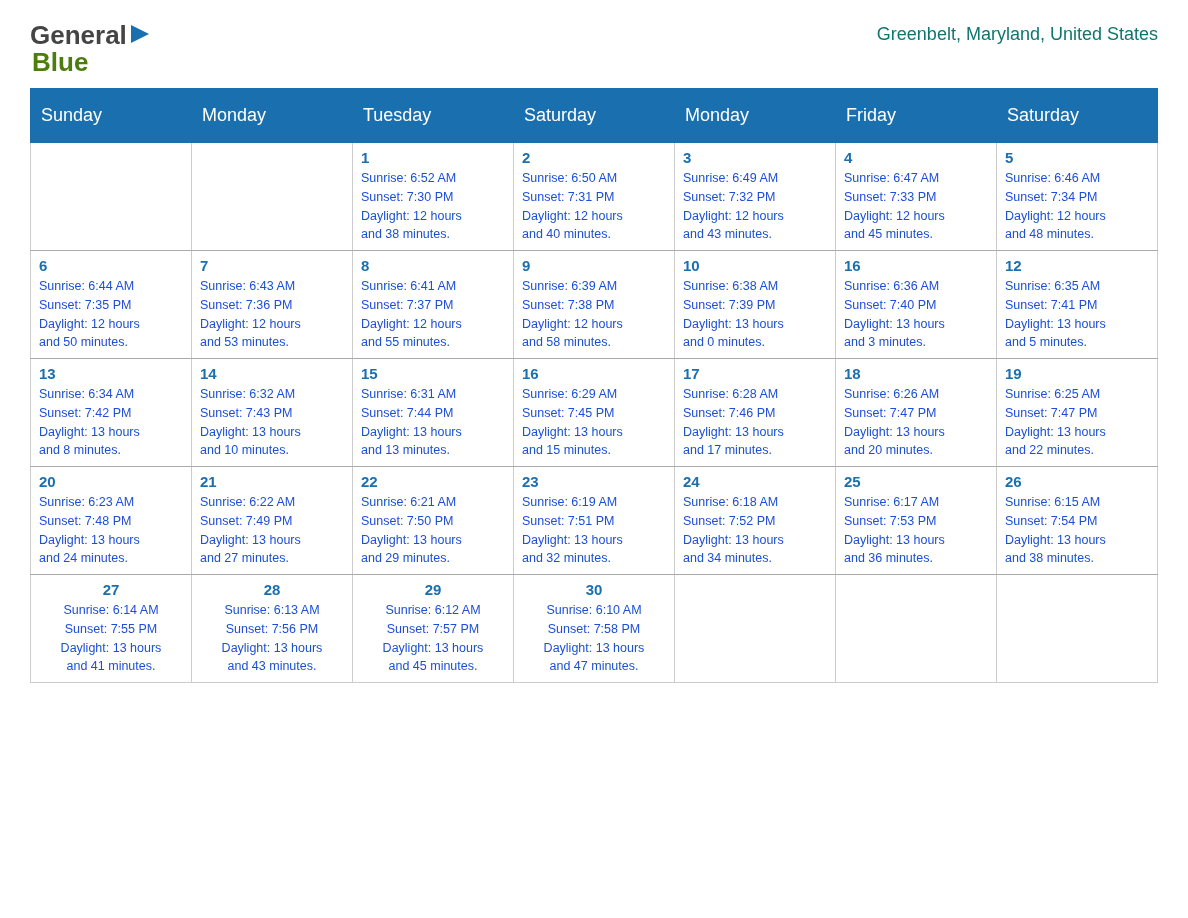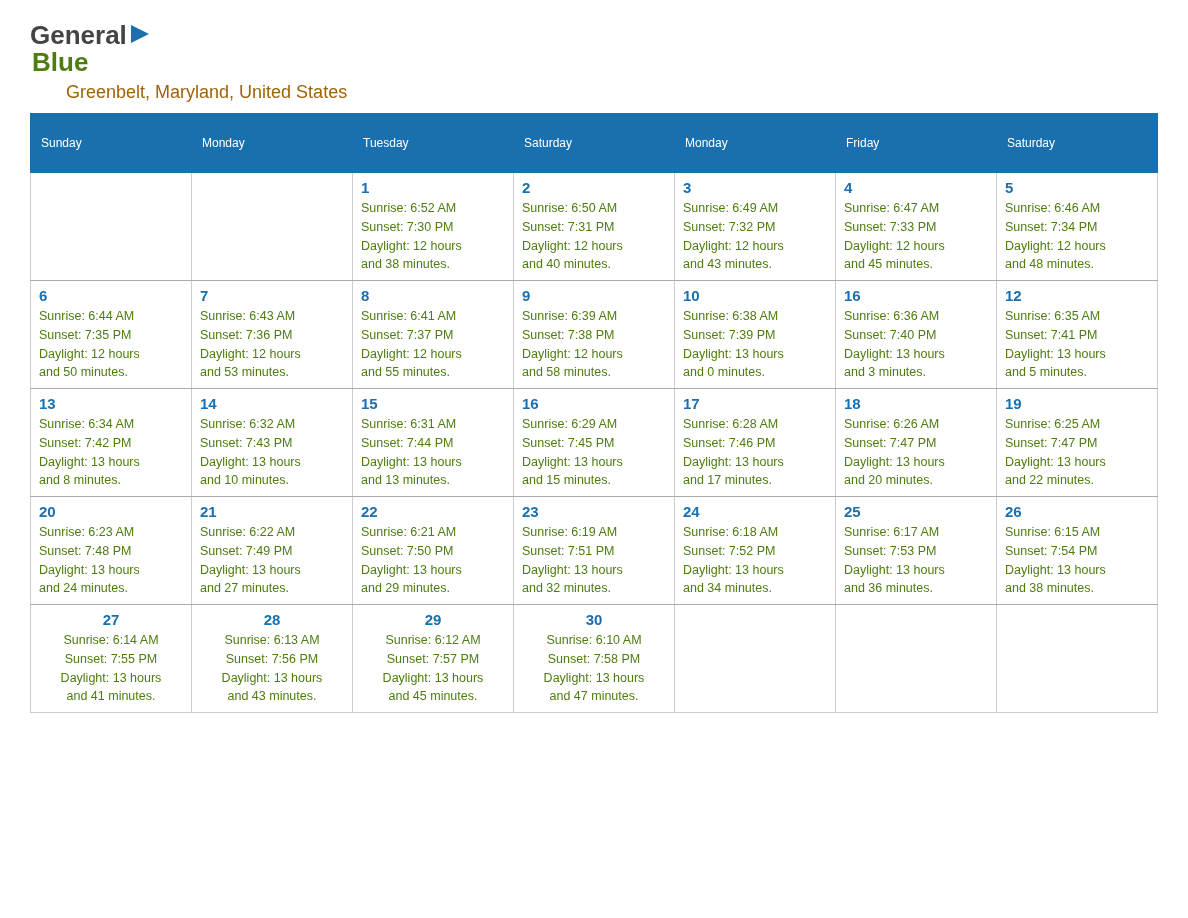"General" .header { flex-direction: column -> none }
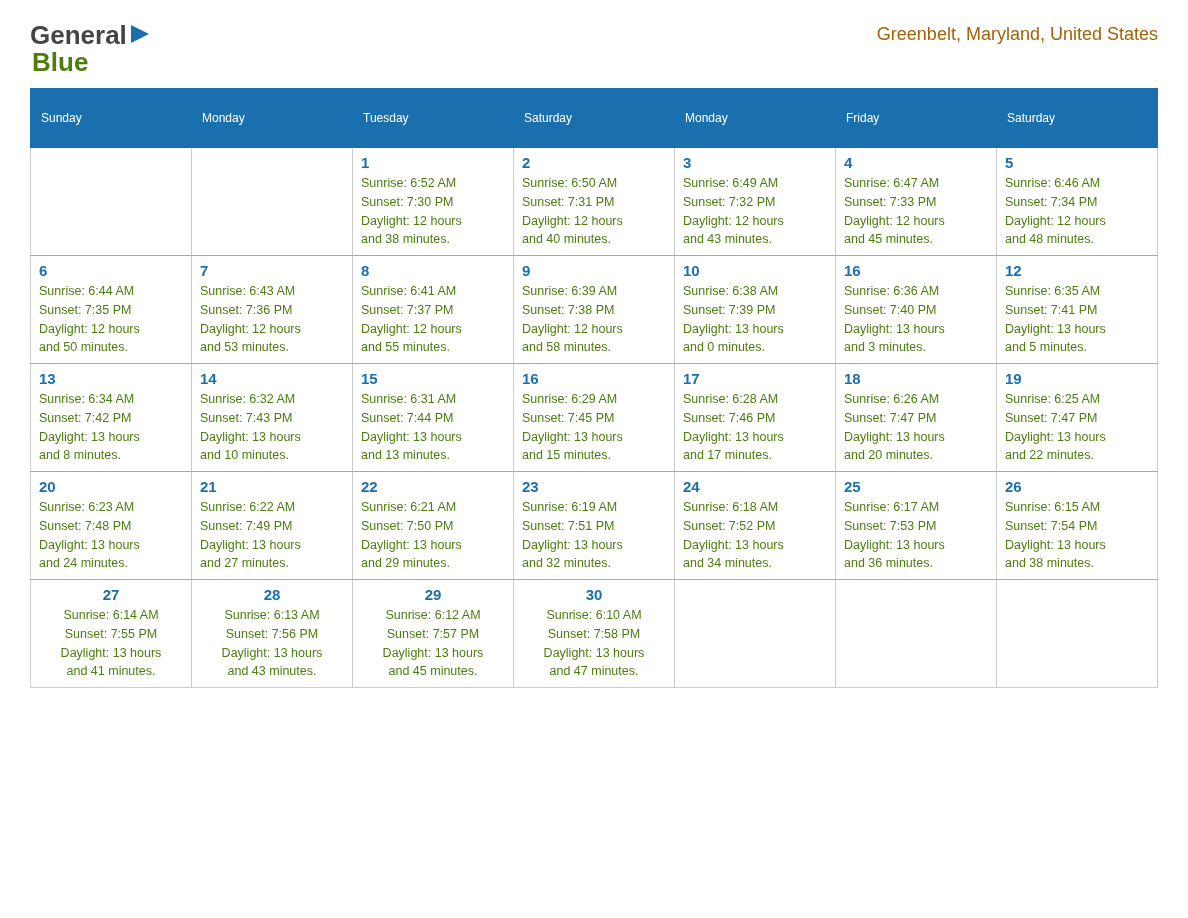"Greenbelt, Maryland, United States" .subtitle { color: #a16207 -> #0f766e }
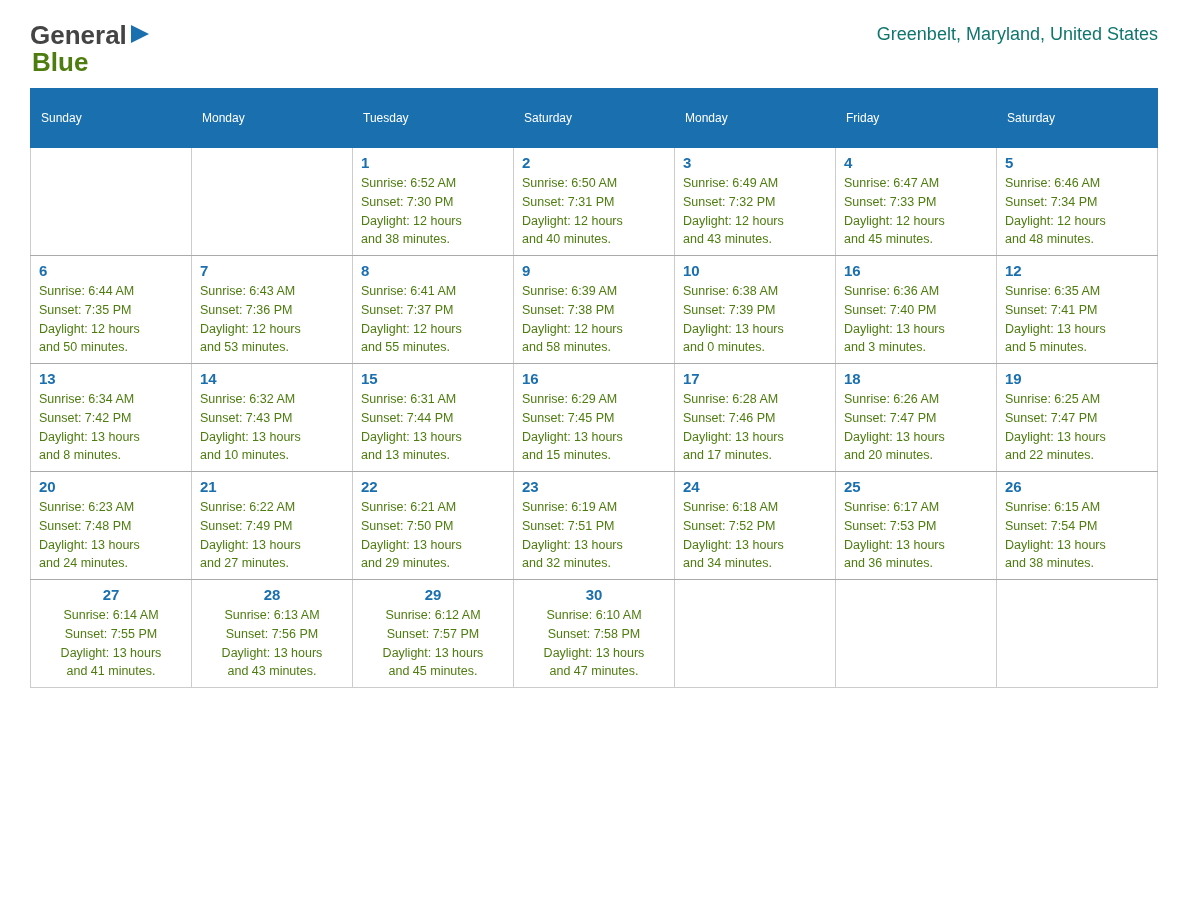"Sunday" .calendar th { font-size: 12px -> 18px; padding: 22px 10px -> 16px 10px }
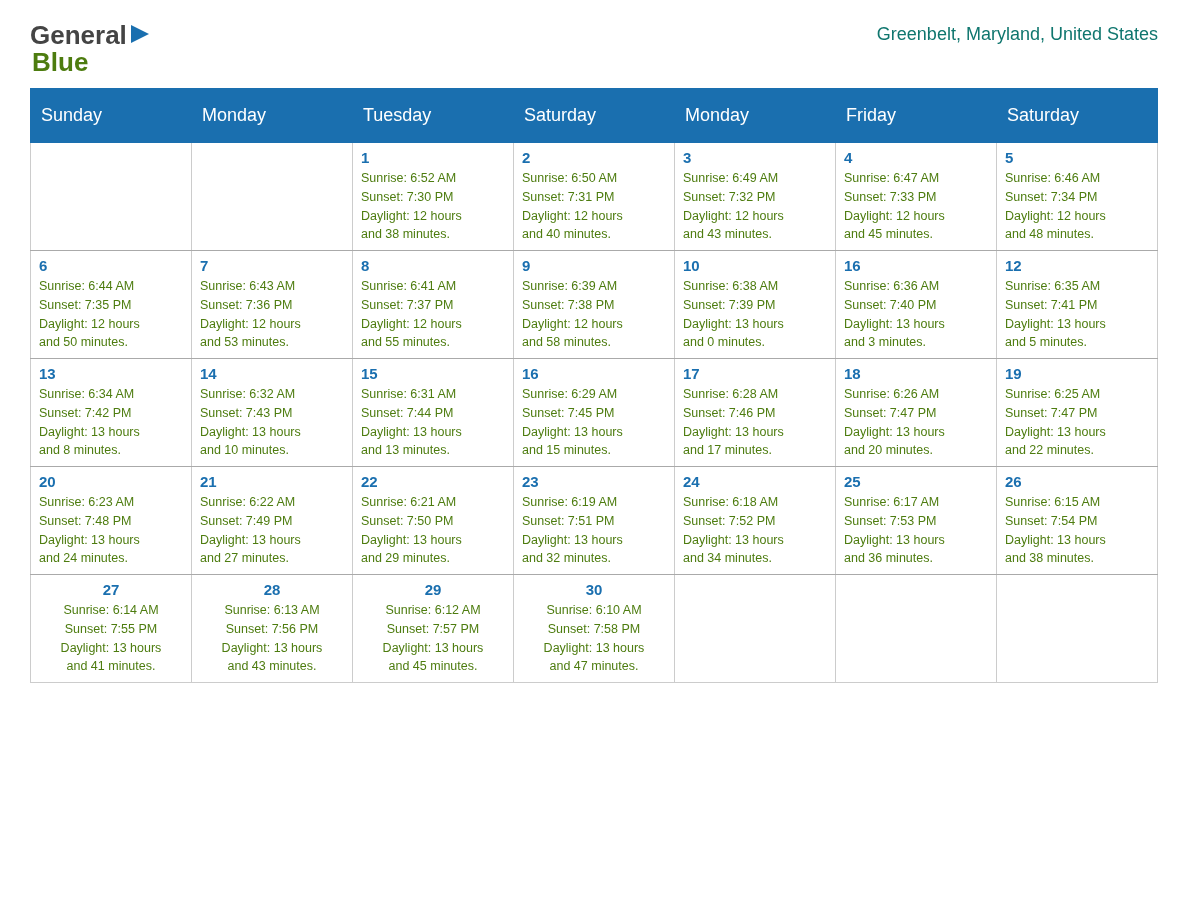"Sunrise: 6:52 AM" .day-info { color: #4d7c0f -> #1d4ed8 }
